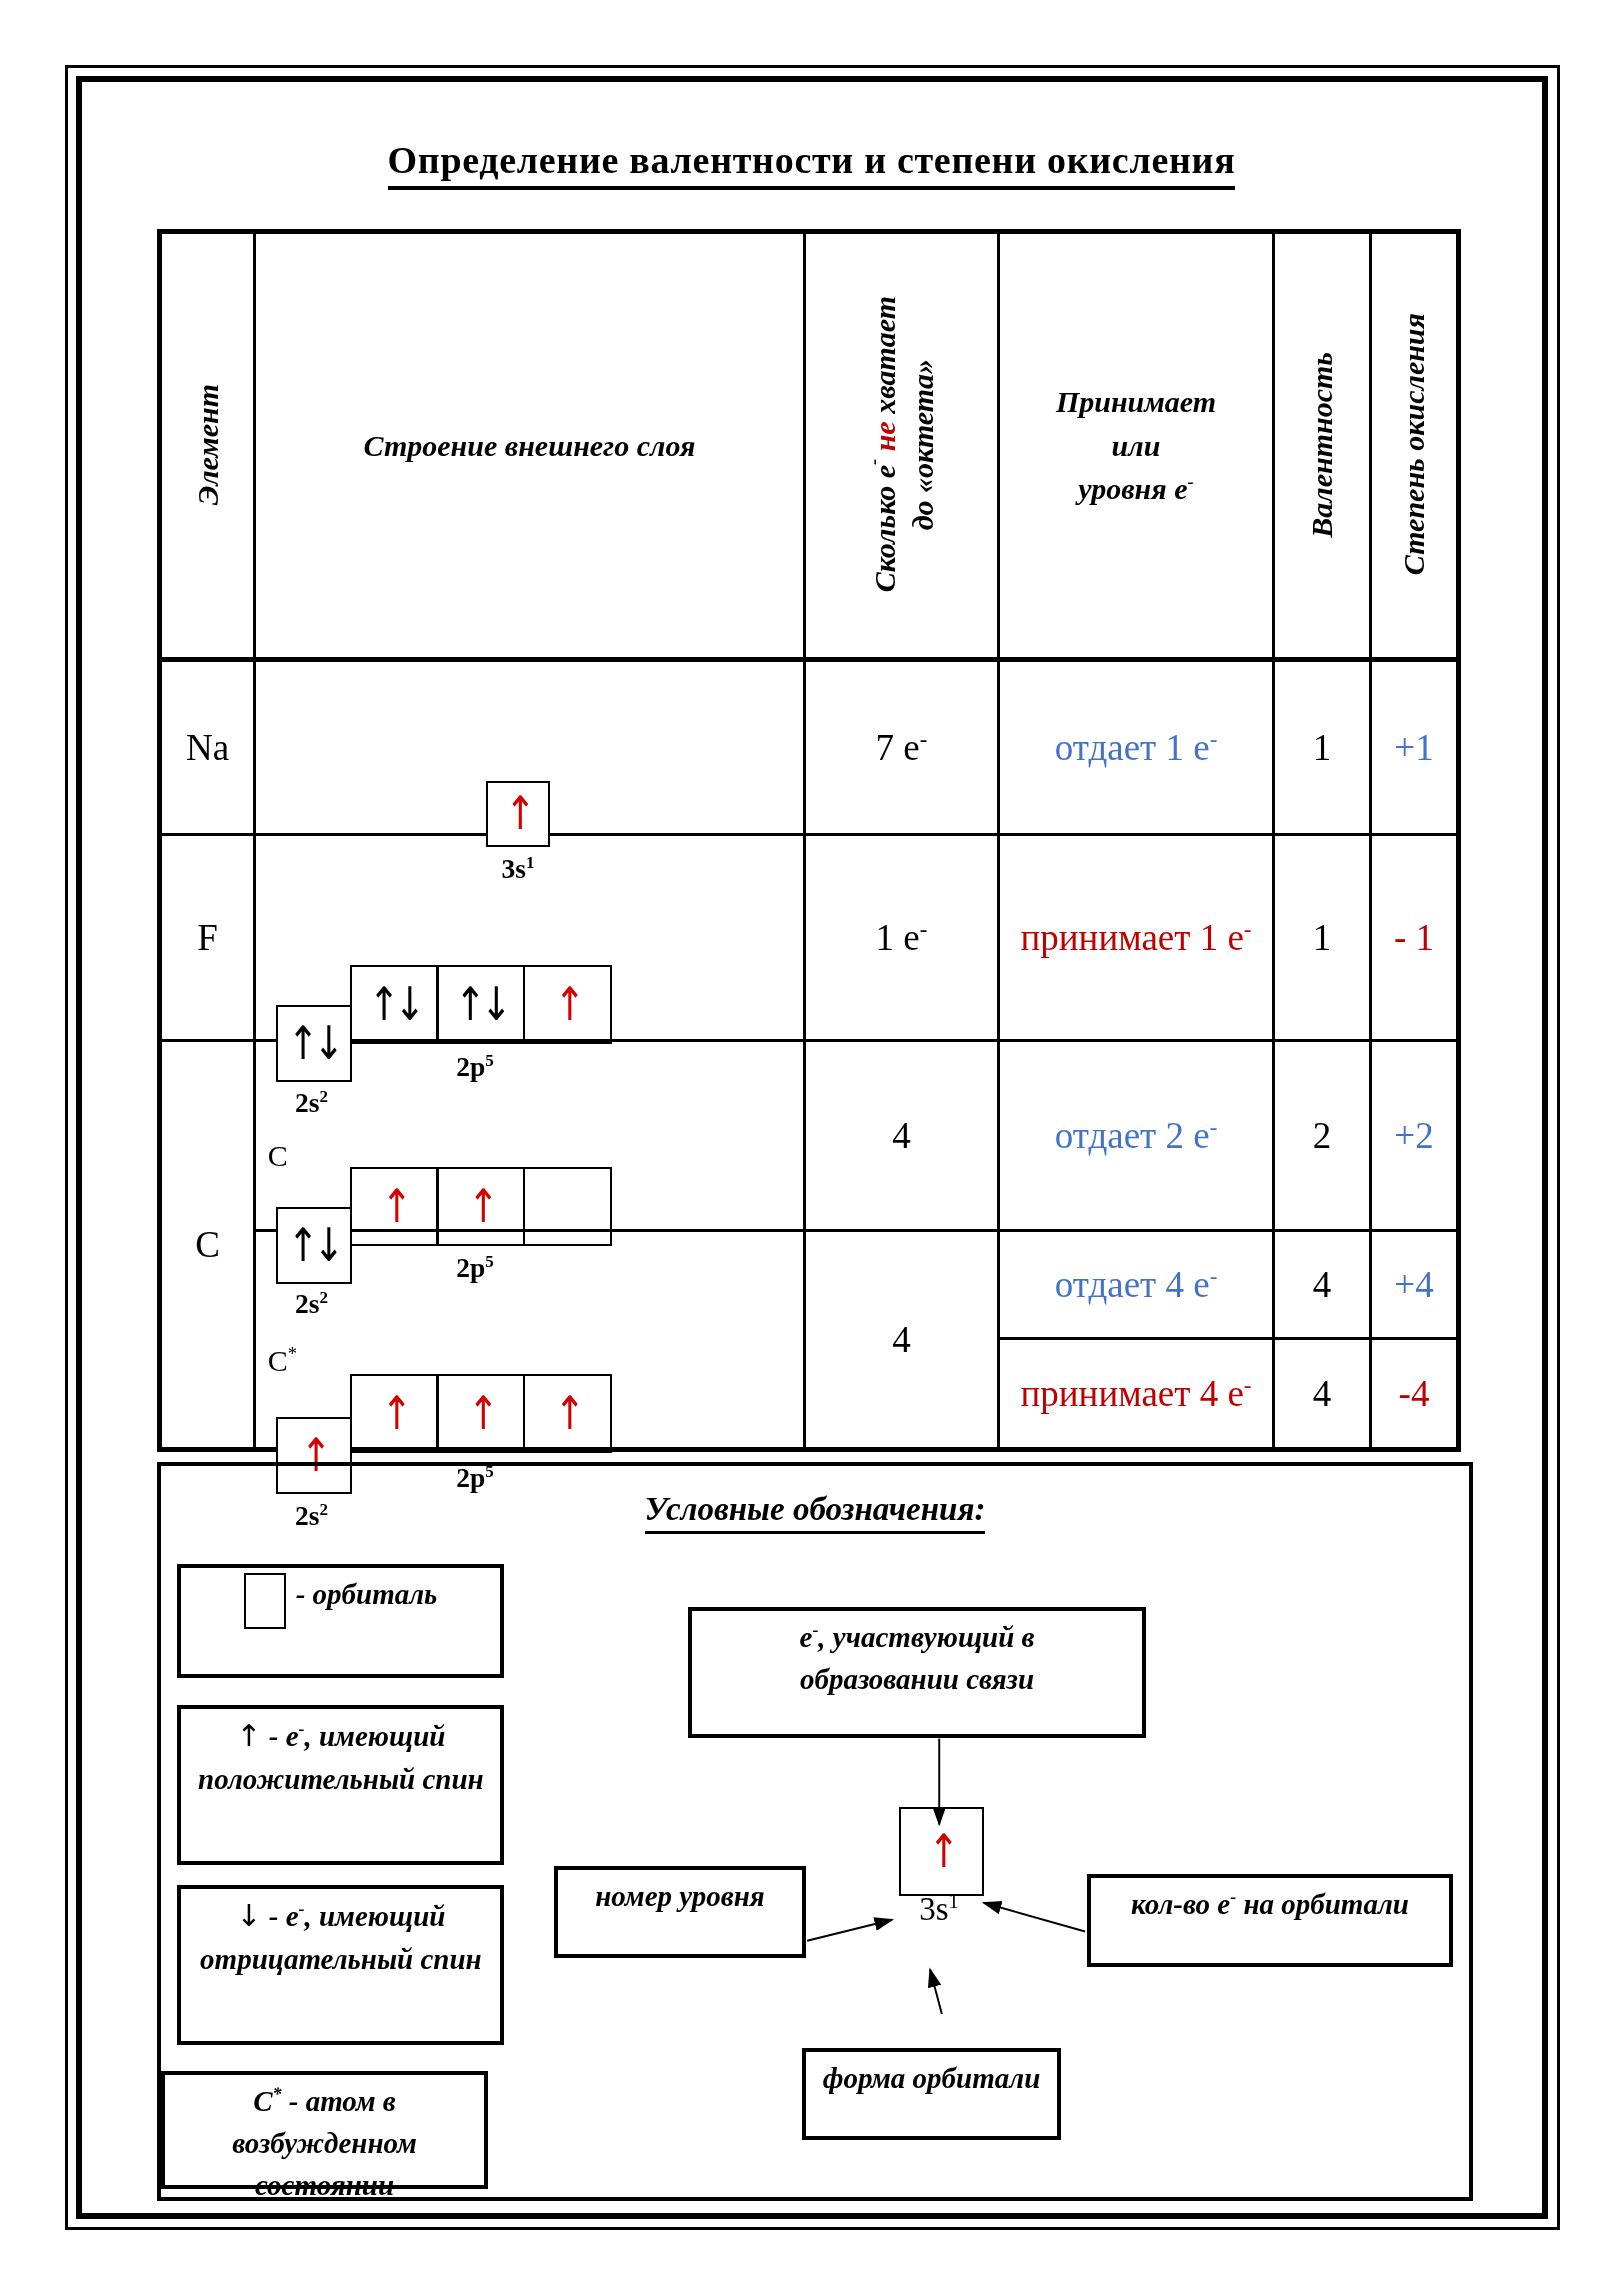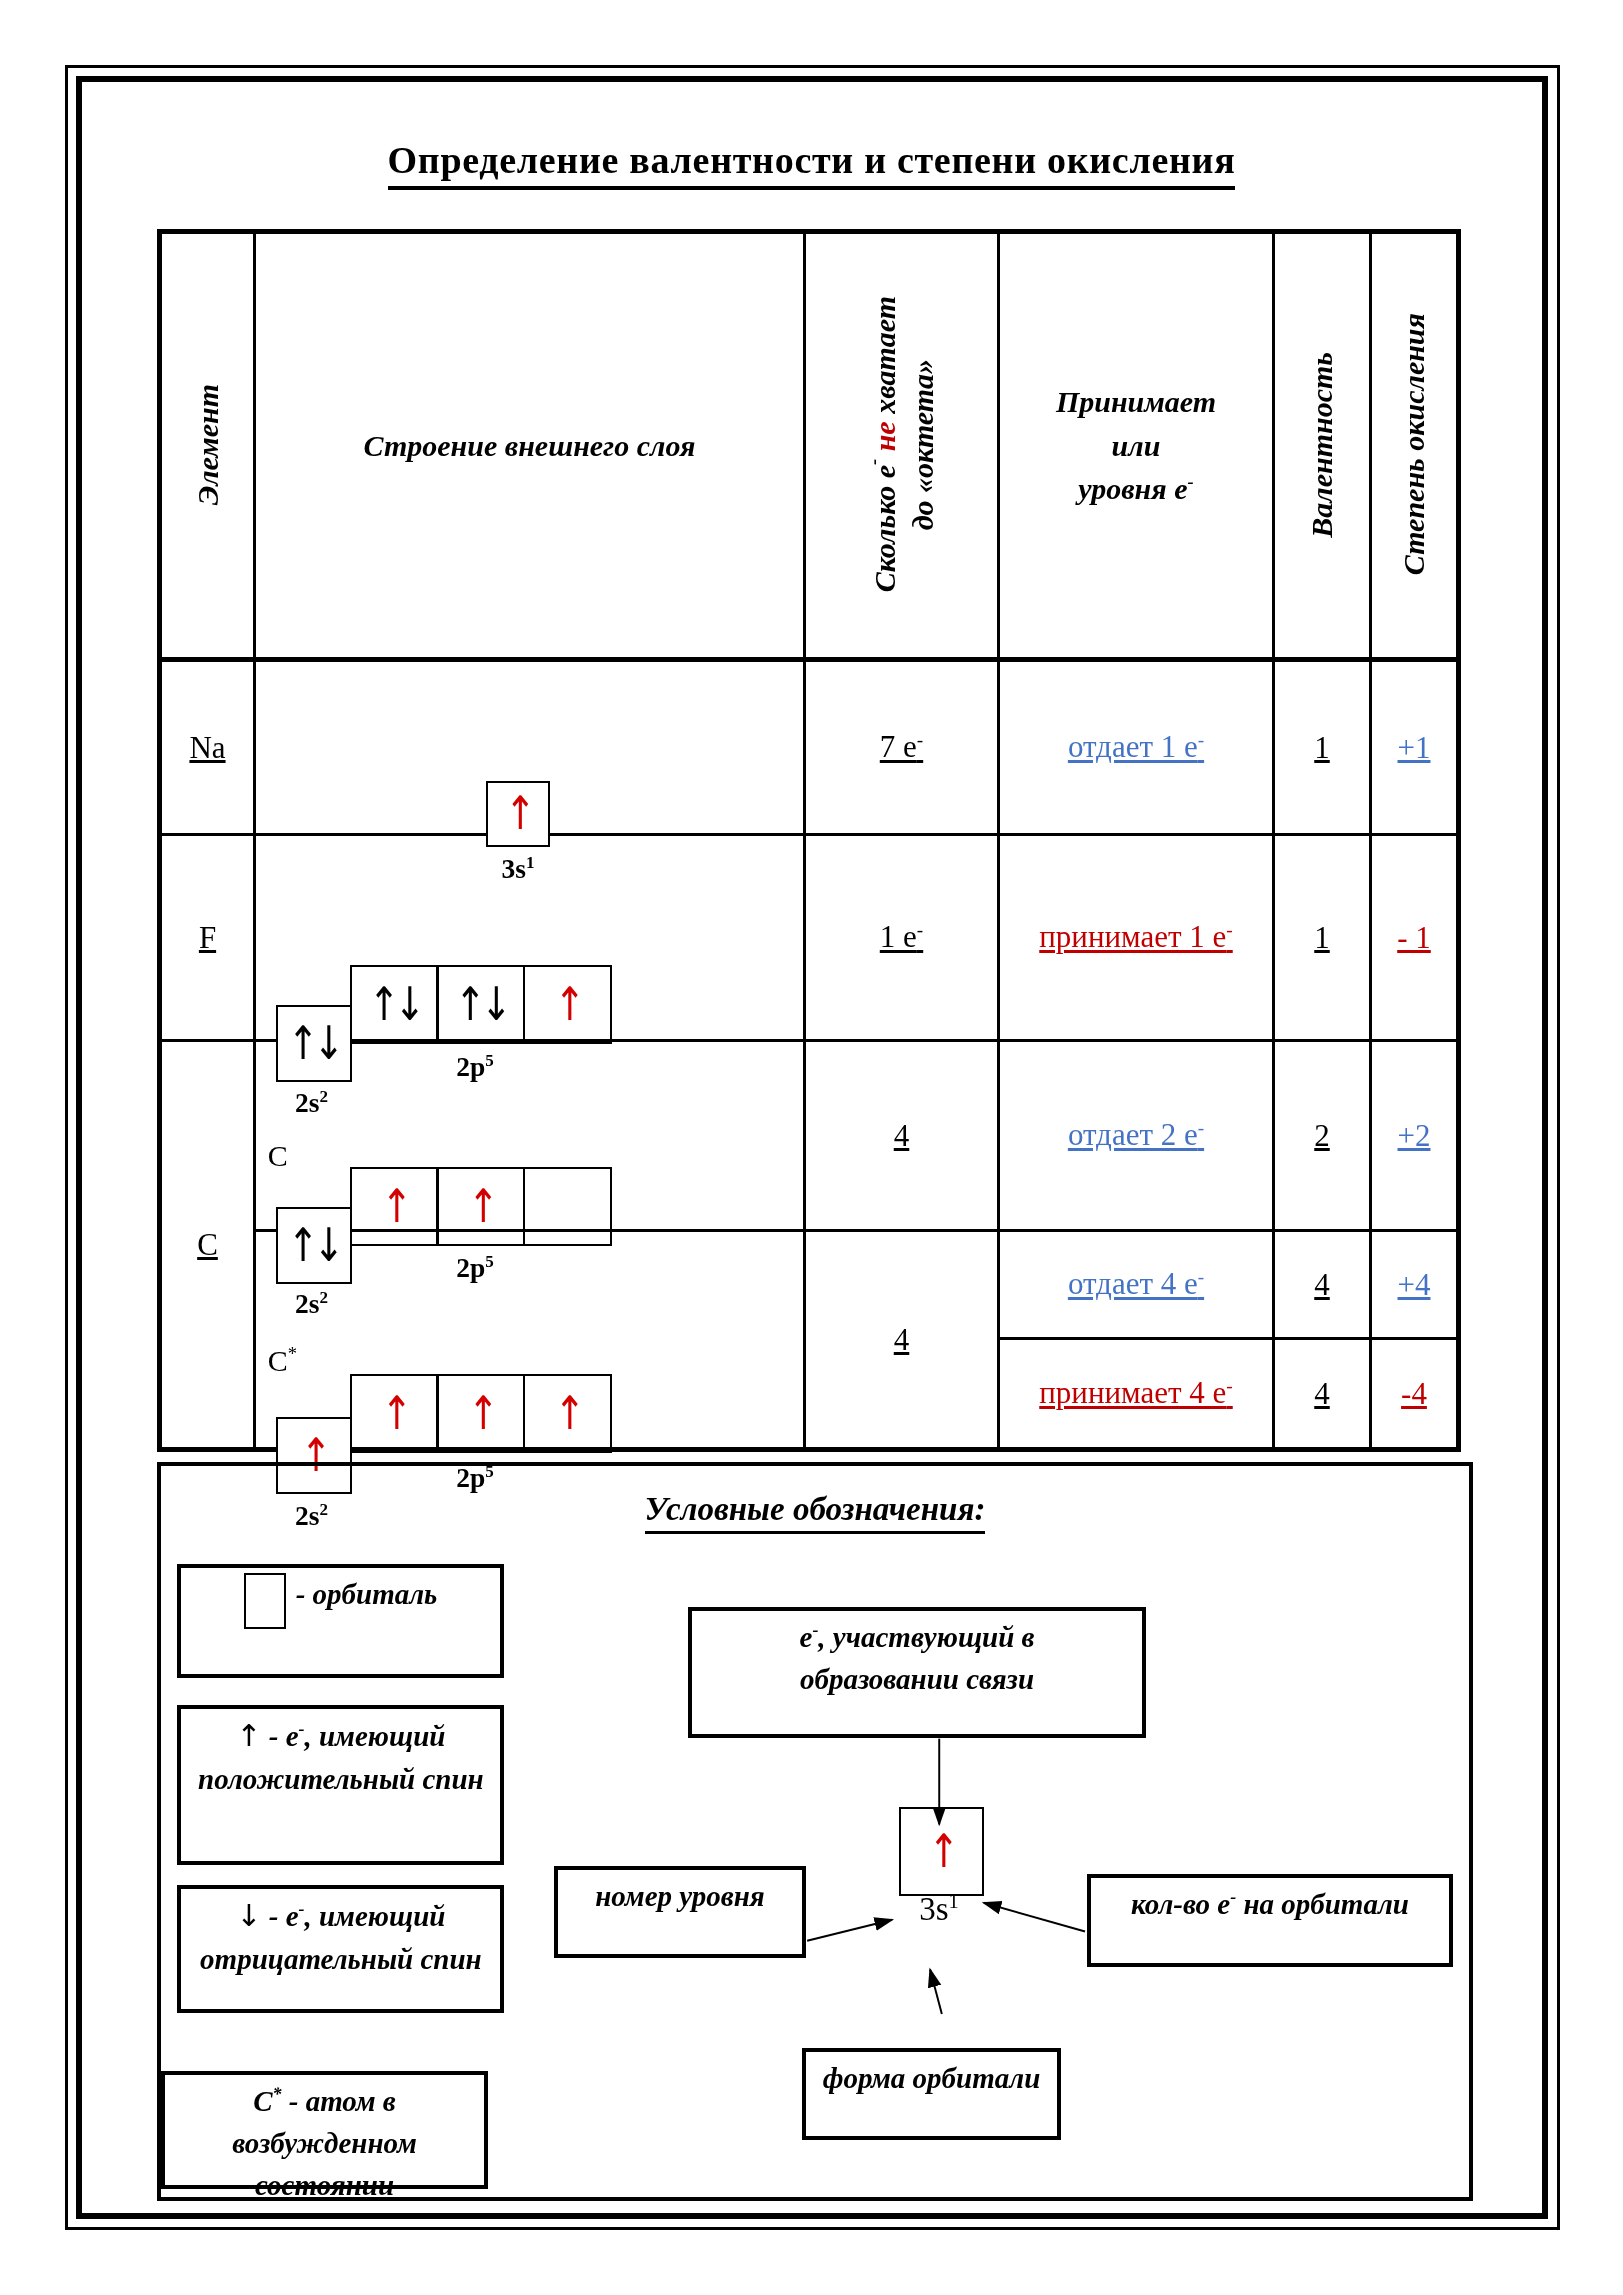"Na" .val { font-size: 31px -> 37px; text-decoration: underline -> none }
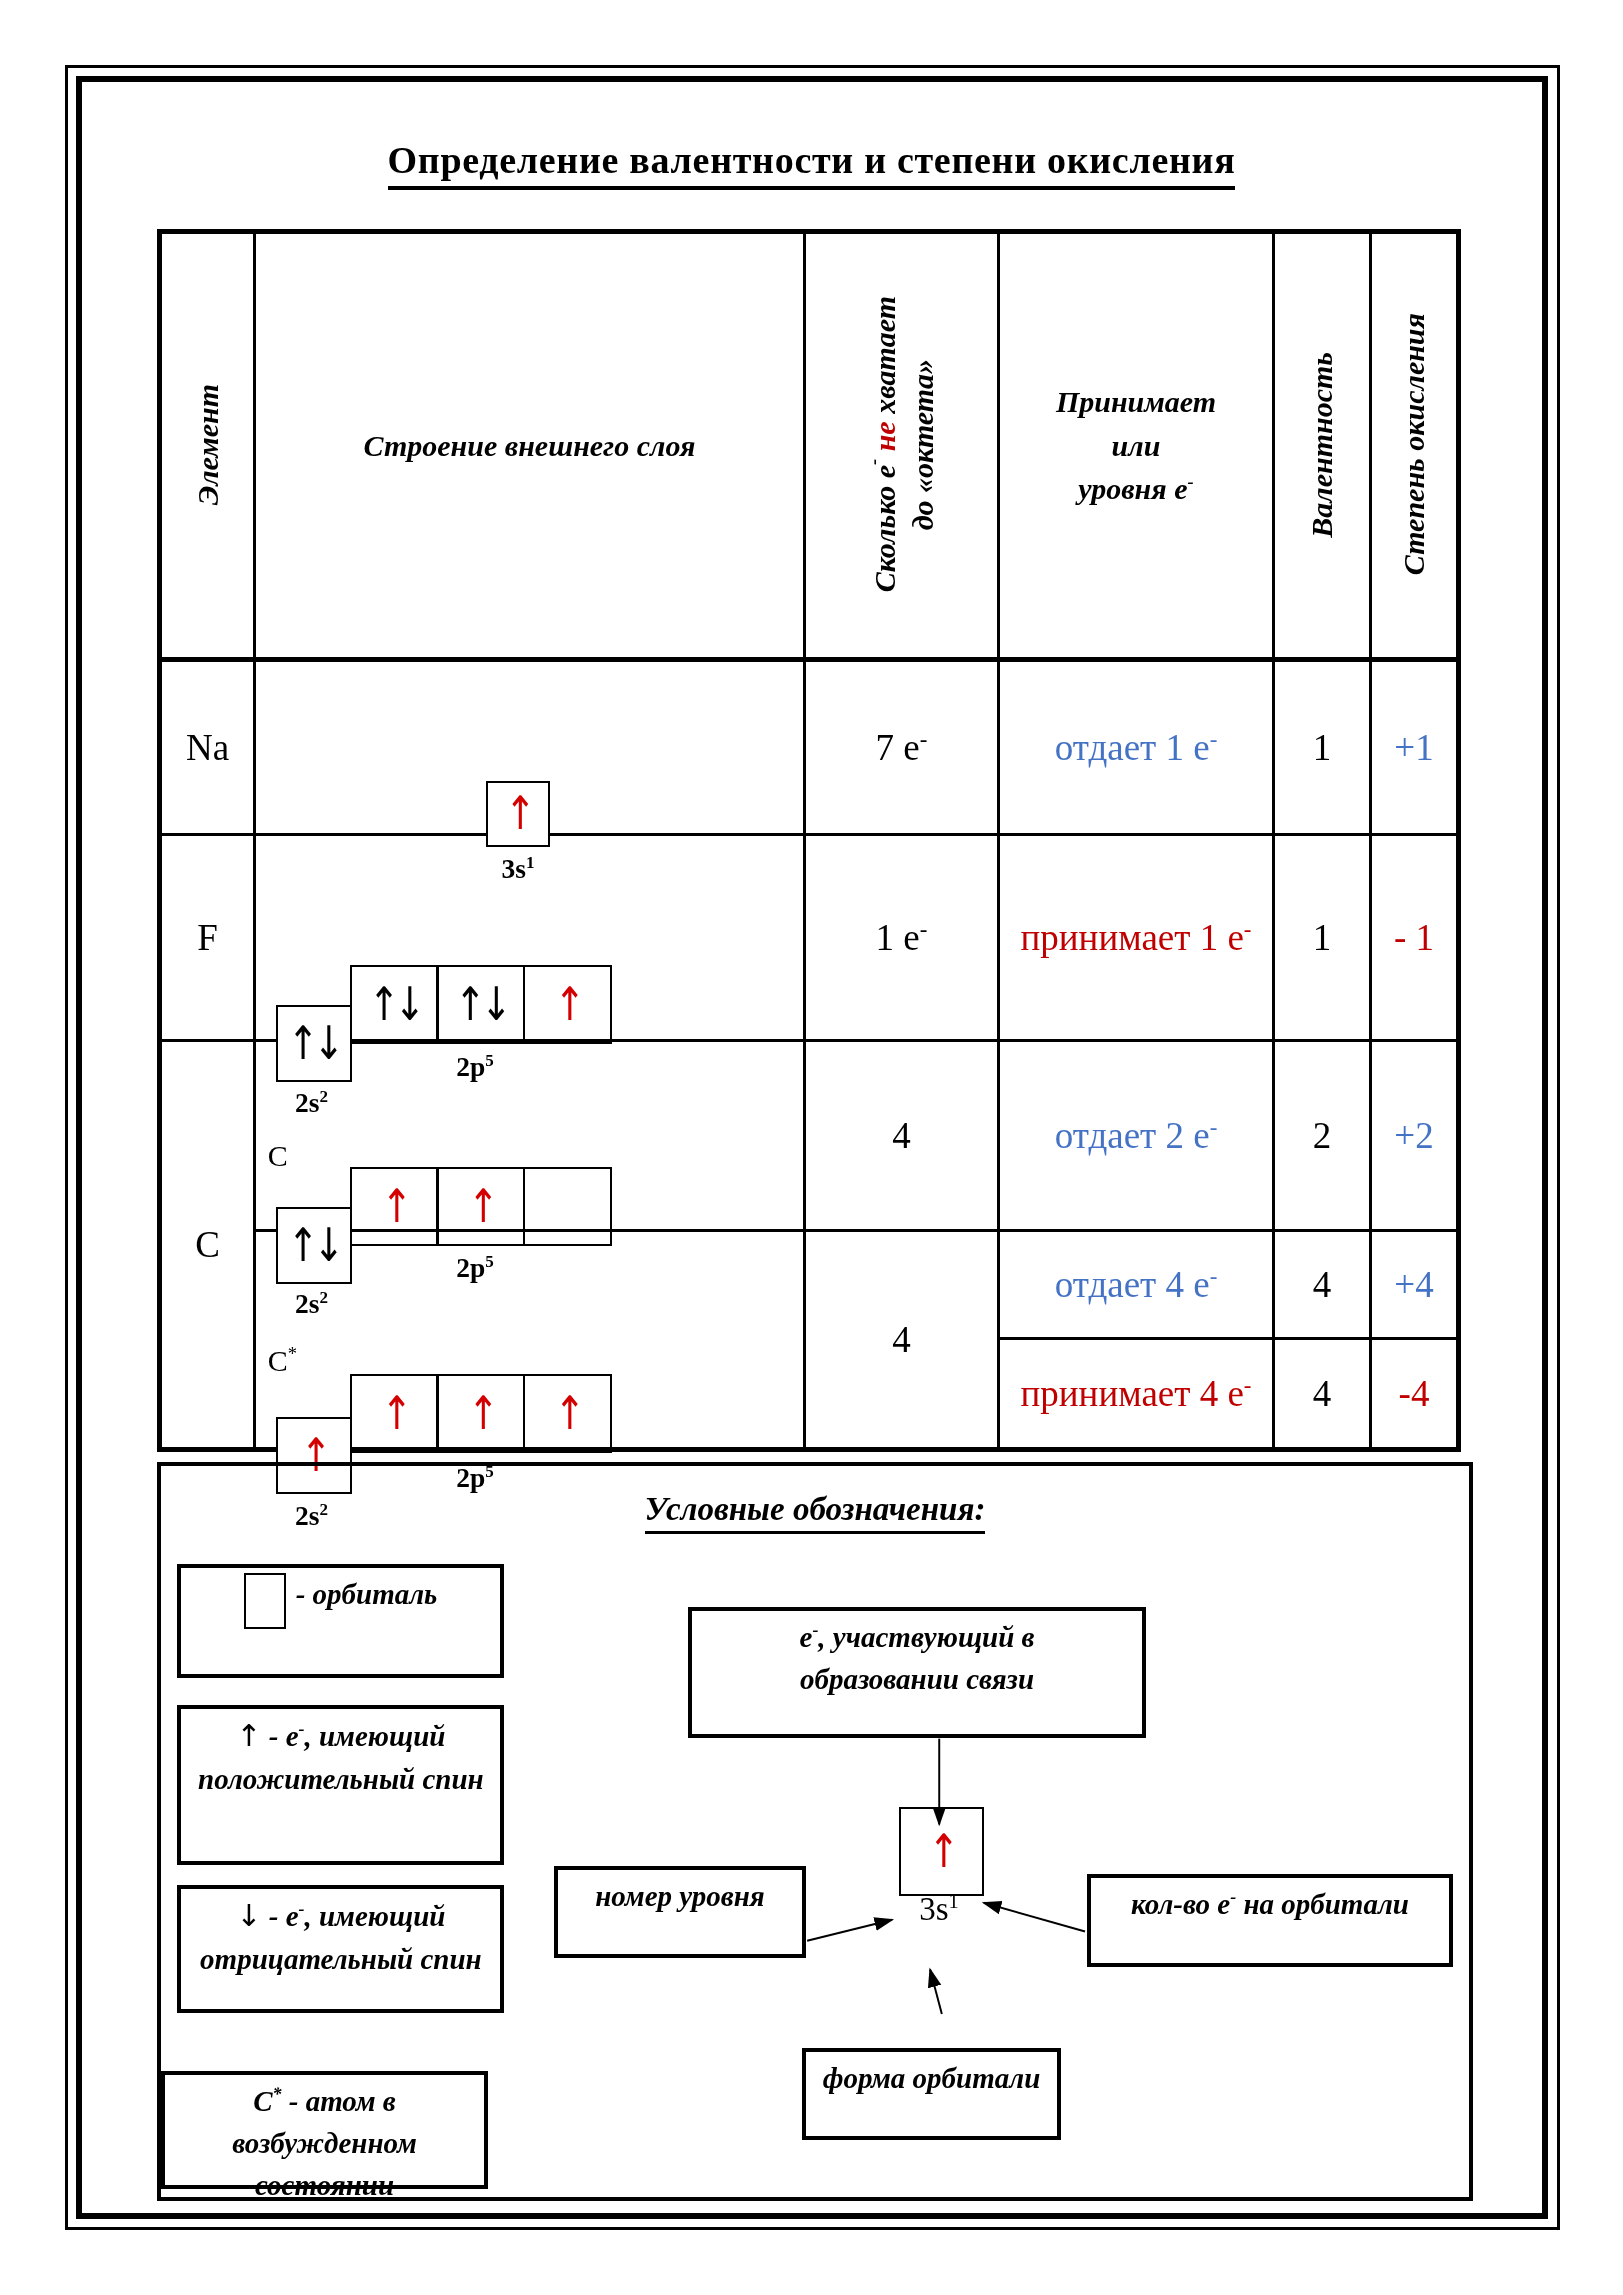"↓ - е-, имеющий отрицательный" div.lbox { height: 128px -> 160px }
